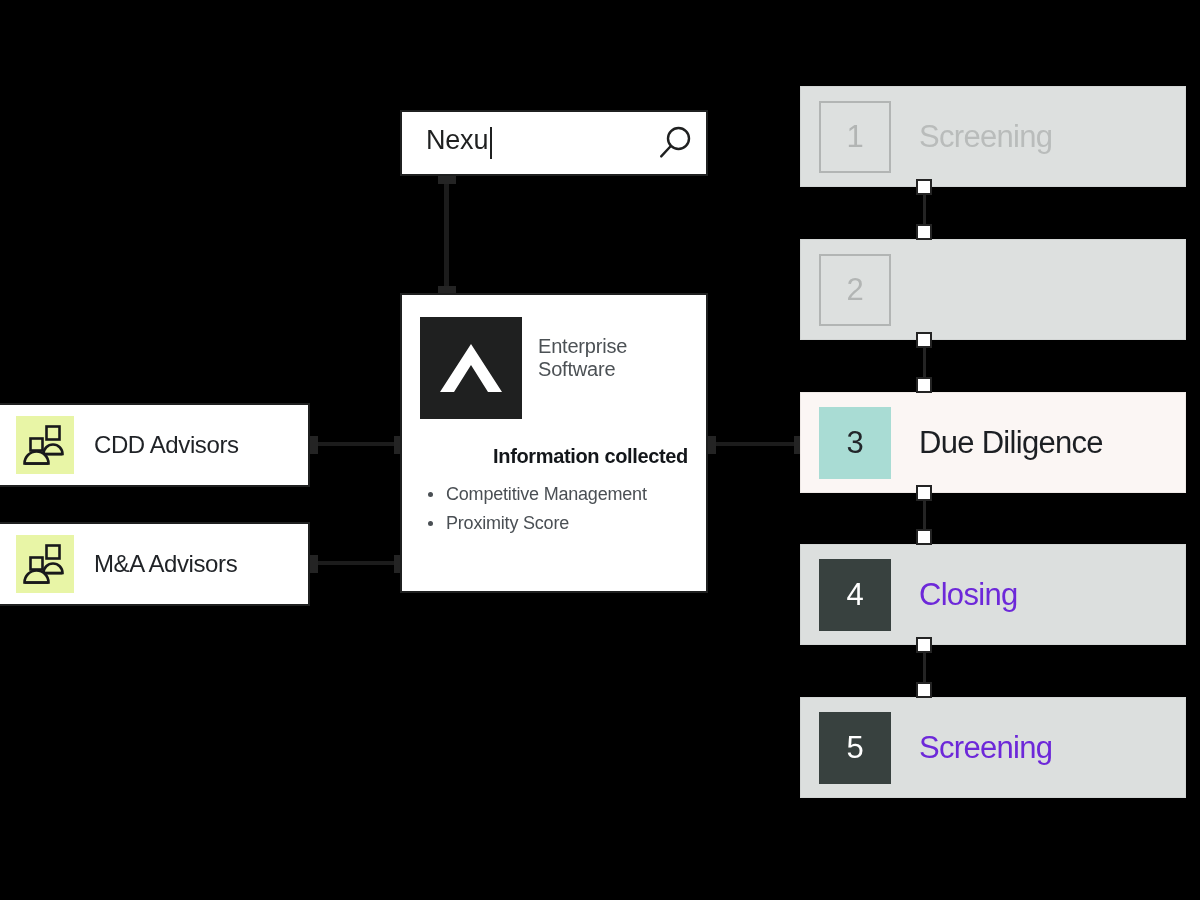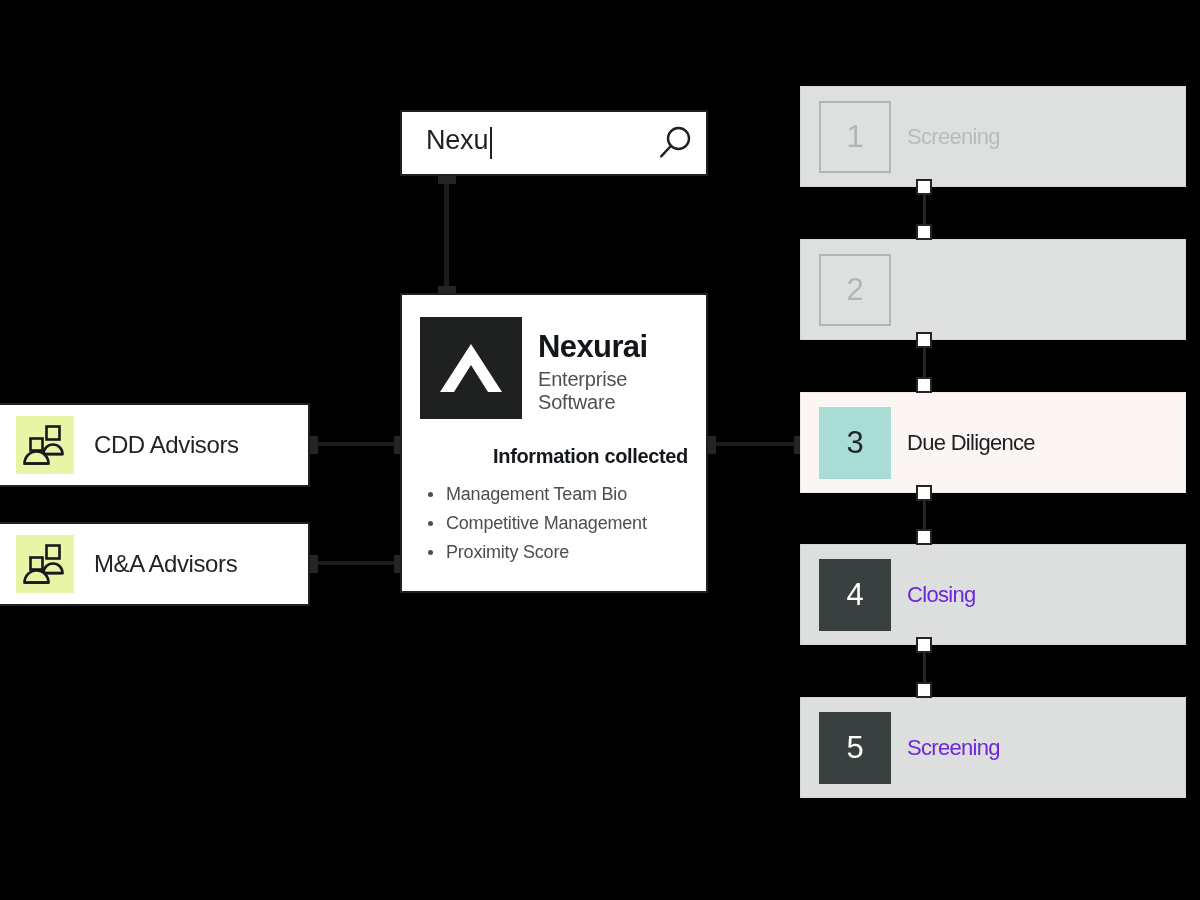"Screening" .step-label { font-size: 22px -> 31px; margin-left: 16px -> 28px }
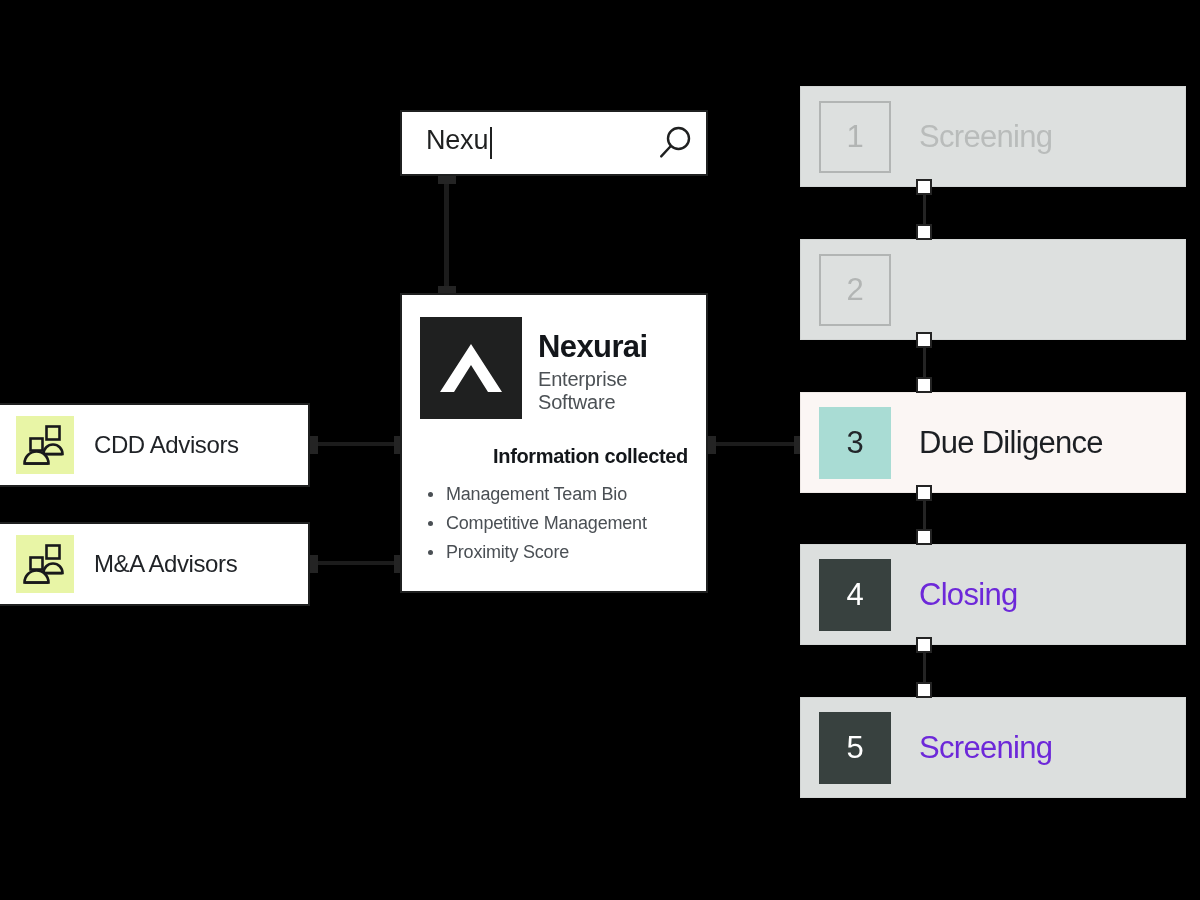"Nexurai" div.company-name { html: <div>Nexurai</div> -> none }
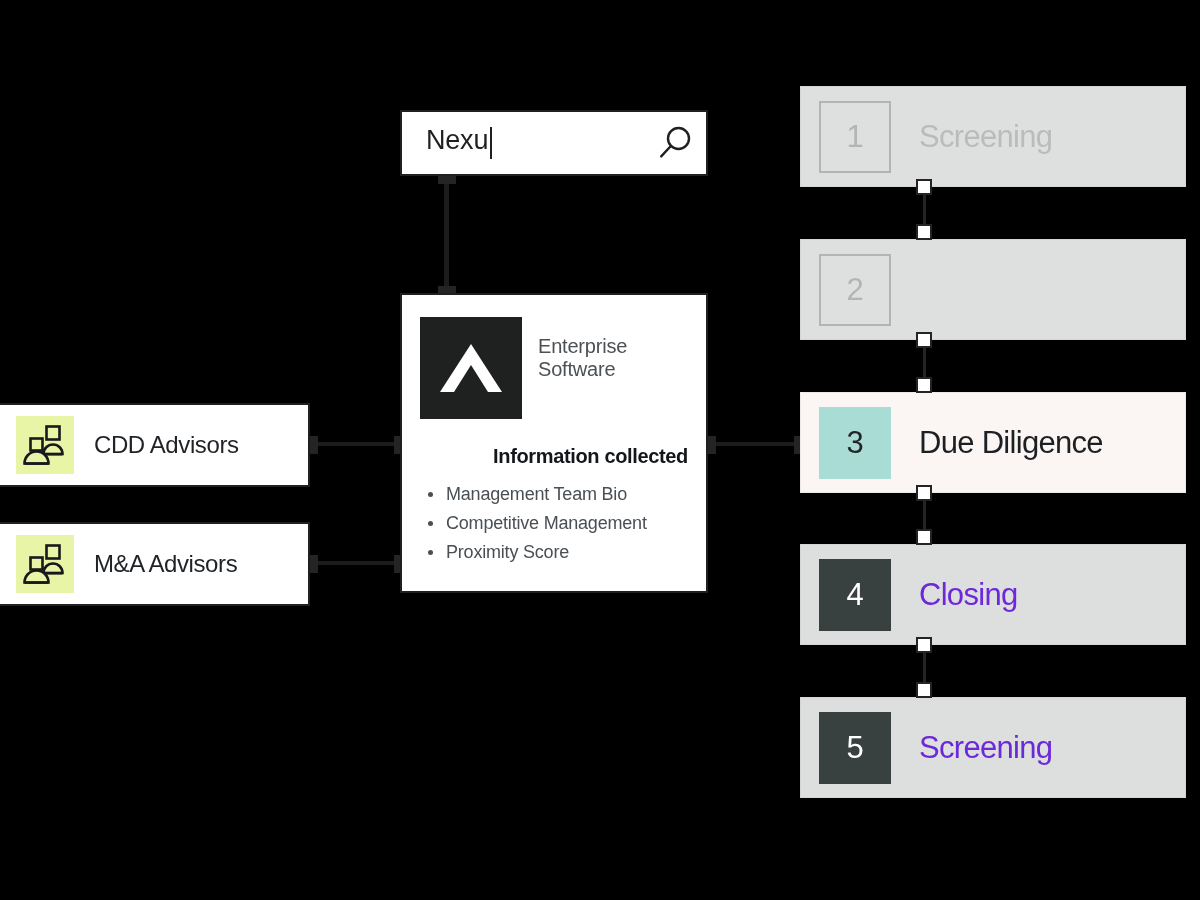"Management Team Bio" li { html: <li>Management Team Bio</li> -> none }
